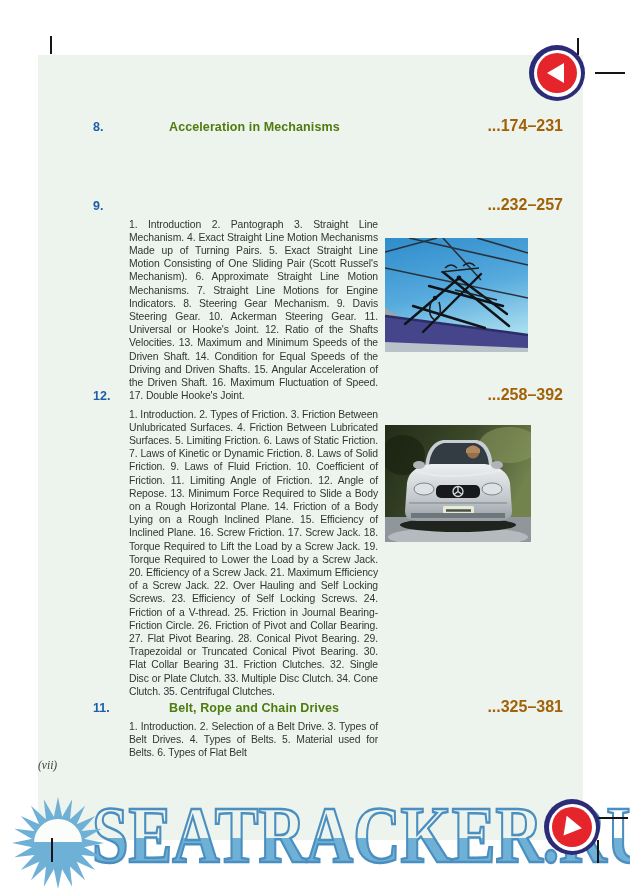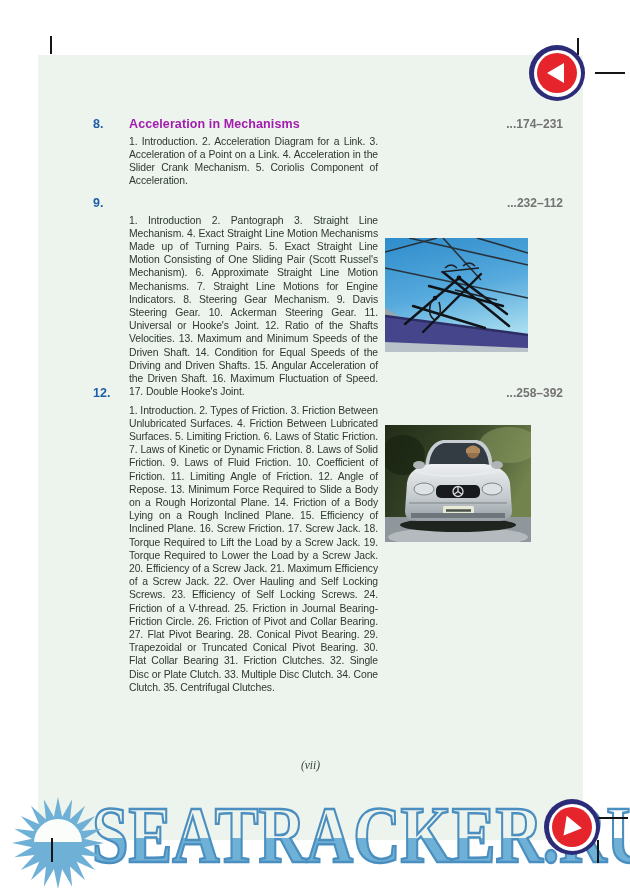"Acceleration in Mechanisms" .ch-title { color: #a21caf -> #4d7c0f; margin-left: none -> 40px }
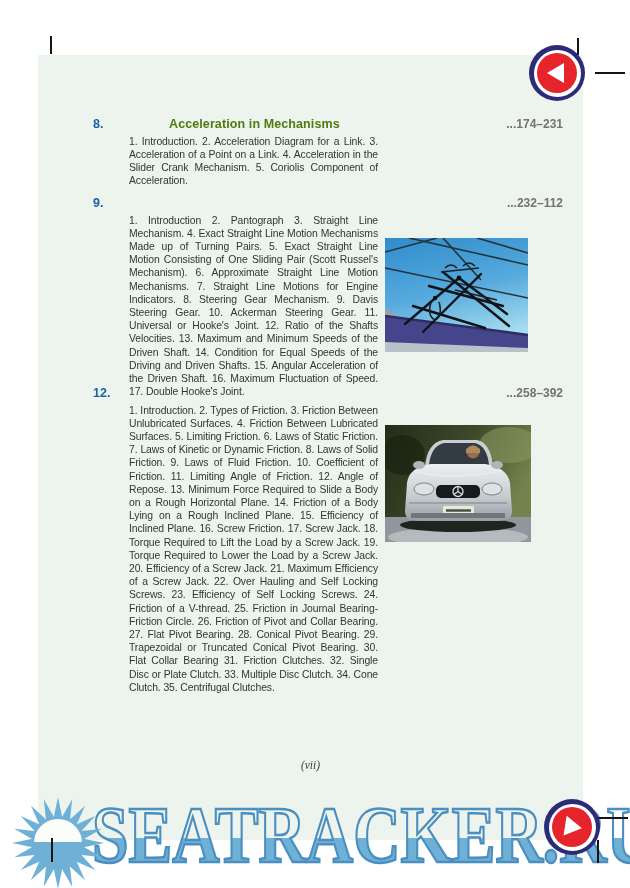"...174–231" .ch-pages { color: #737373 -> #a16207; font-size: 12px -> 16px }
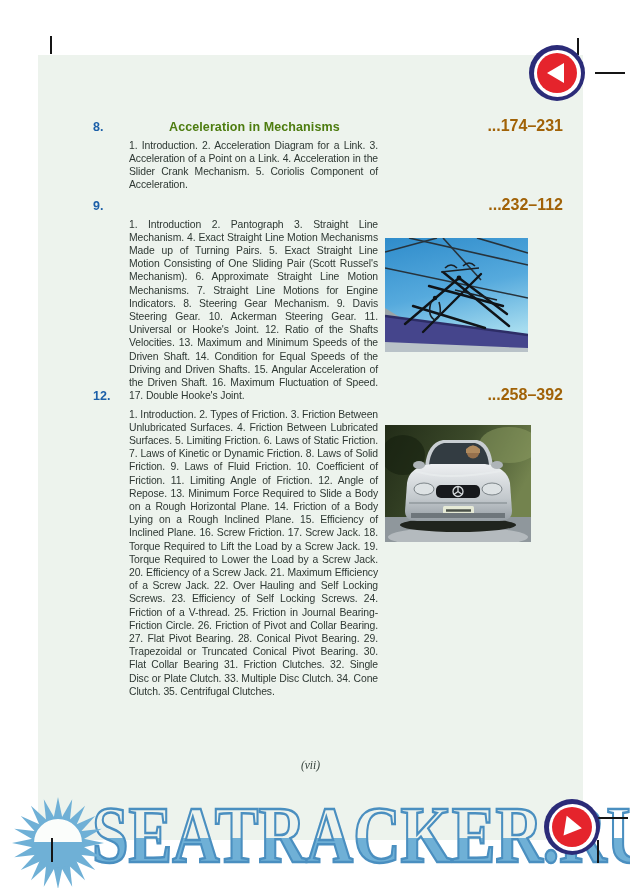"1. Introduction. 2. Acceleration Diagram" div.ch-topics { html: <div>1. Introduction. 2. Acceleration Diagram for a Link. 3. Acceleration of a Point on a Link. 4. Acceleration in the Slider Crank Mechanism. 5. Coriolis Component of Acceleration.</div> -> none }
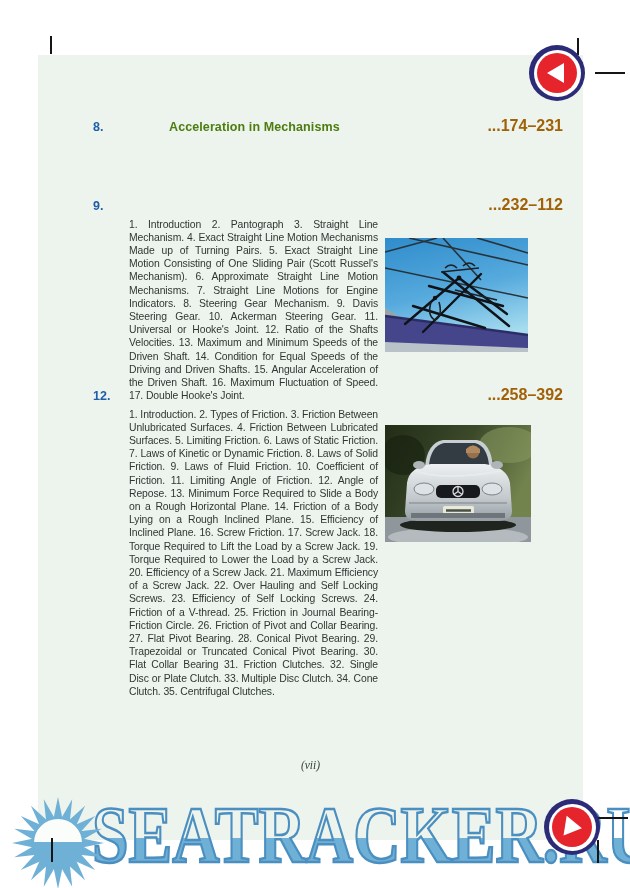"...232–112" span.ch-pages { text: 112 -> 257 }
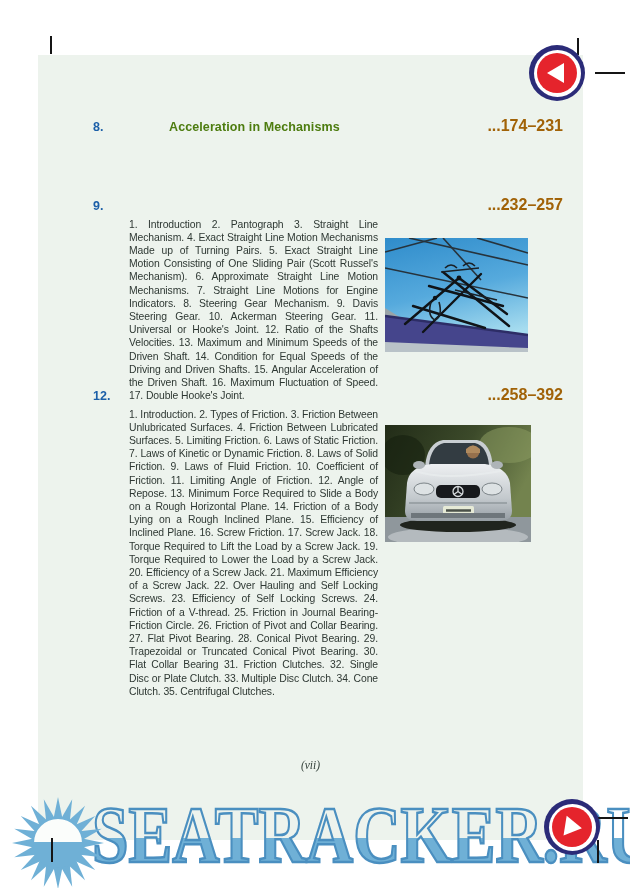"11." div.chapter { html: none -> <div> <div> <span>11.</span> <span>Belt, Rope and Chain Drives</span> <span>...325–381</span> </div> <div>1. Introduction. 2. Selection of a Belt Drive. 3. Types of Belt Drives. 4. Types of Belts. 5. Material used for Belts. 6. Types of Flat Belt</div> </div> }
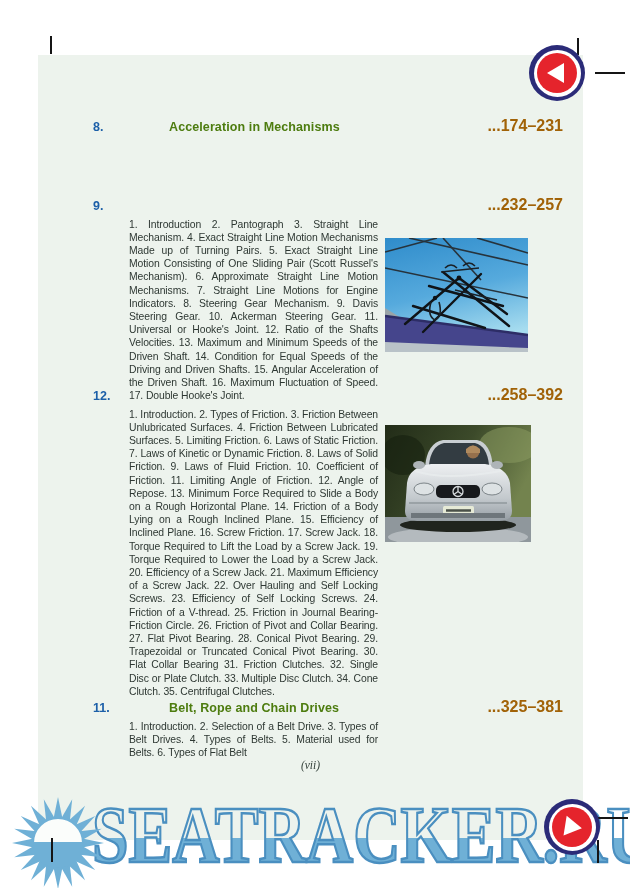"(vii)" .folio { text-align: center -> none }
